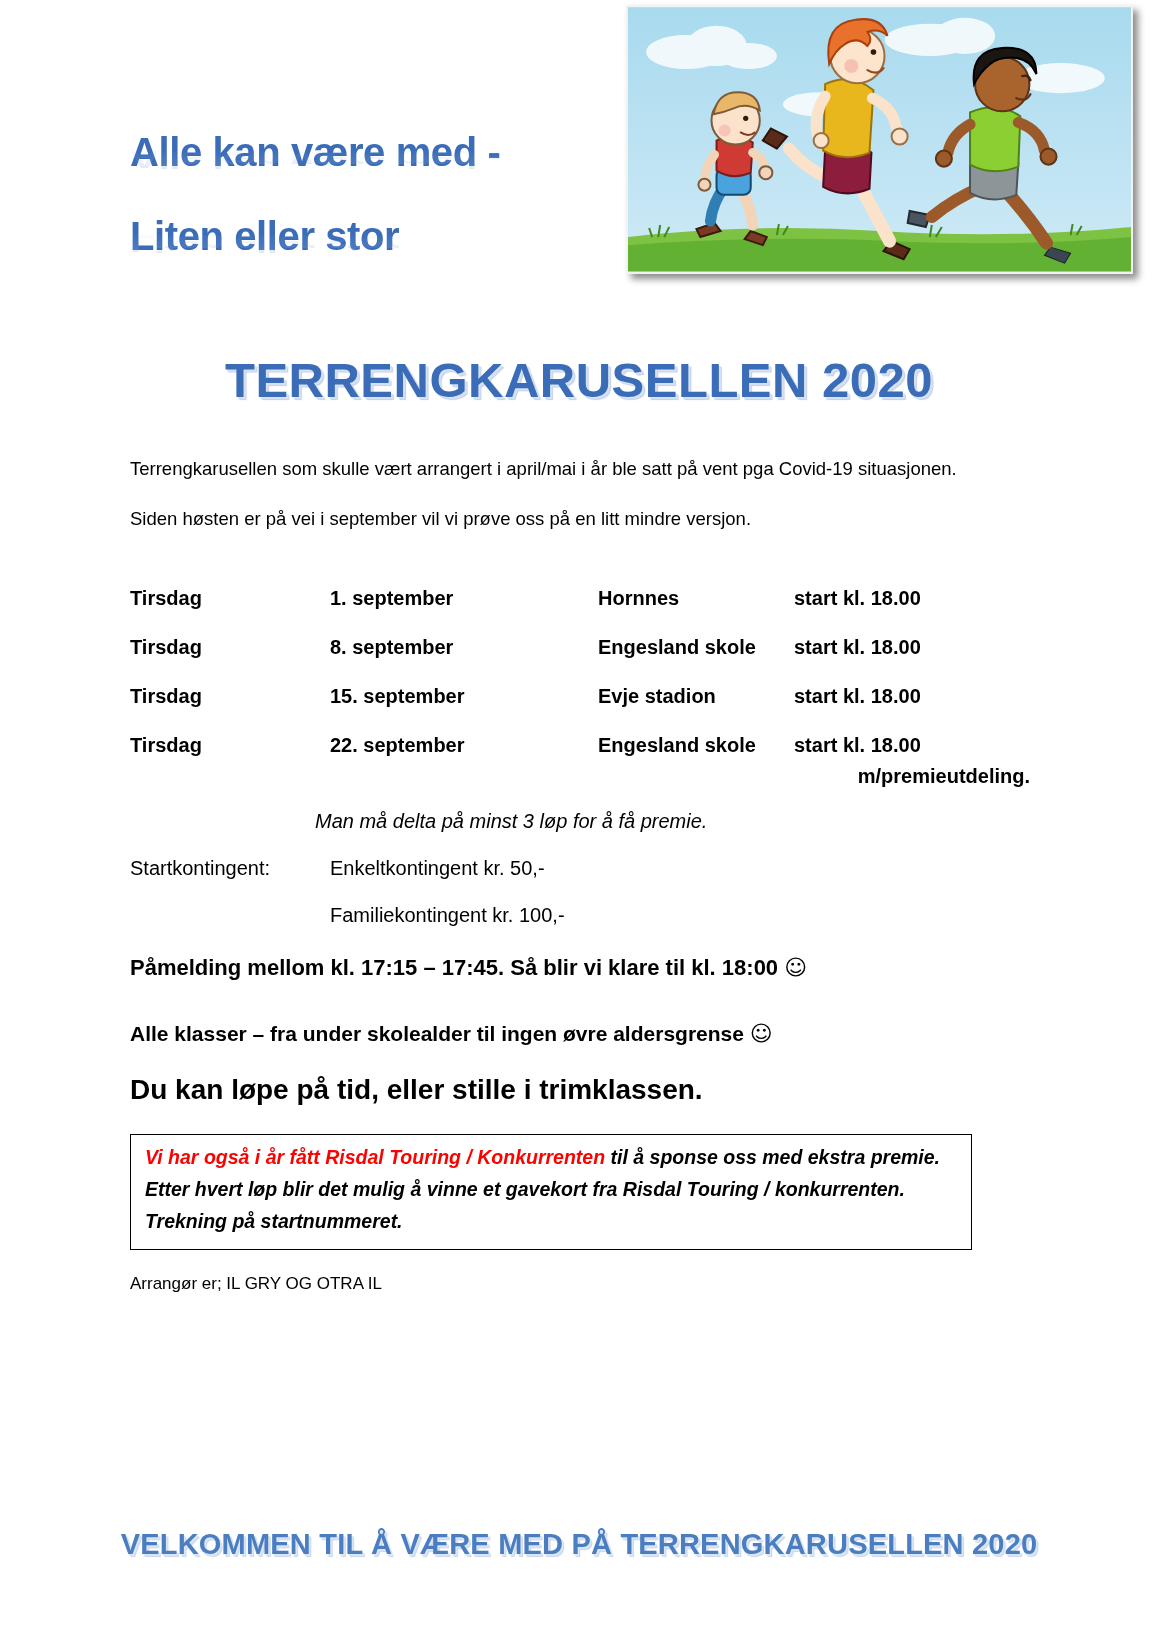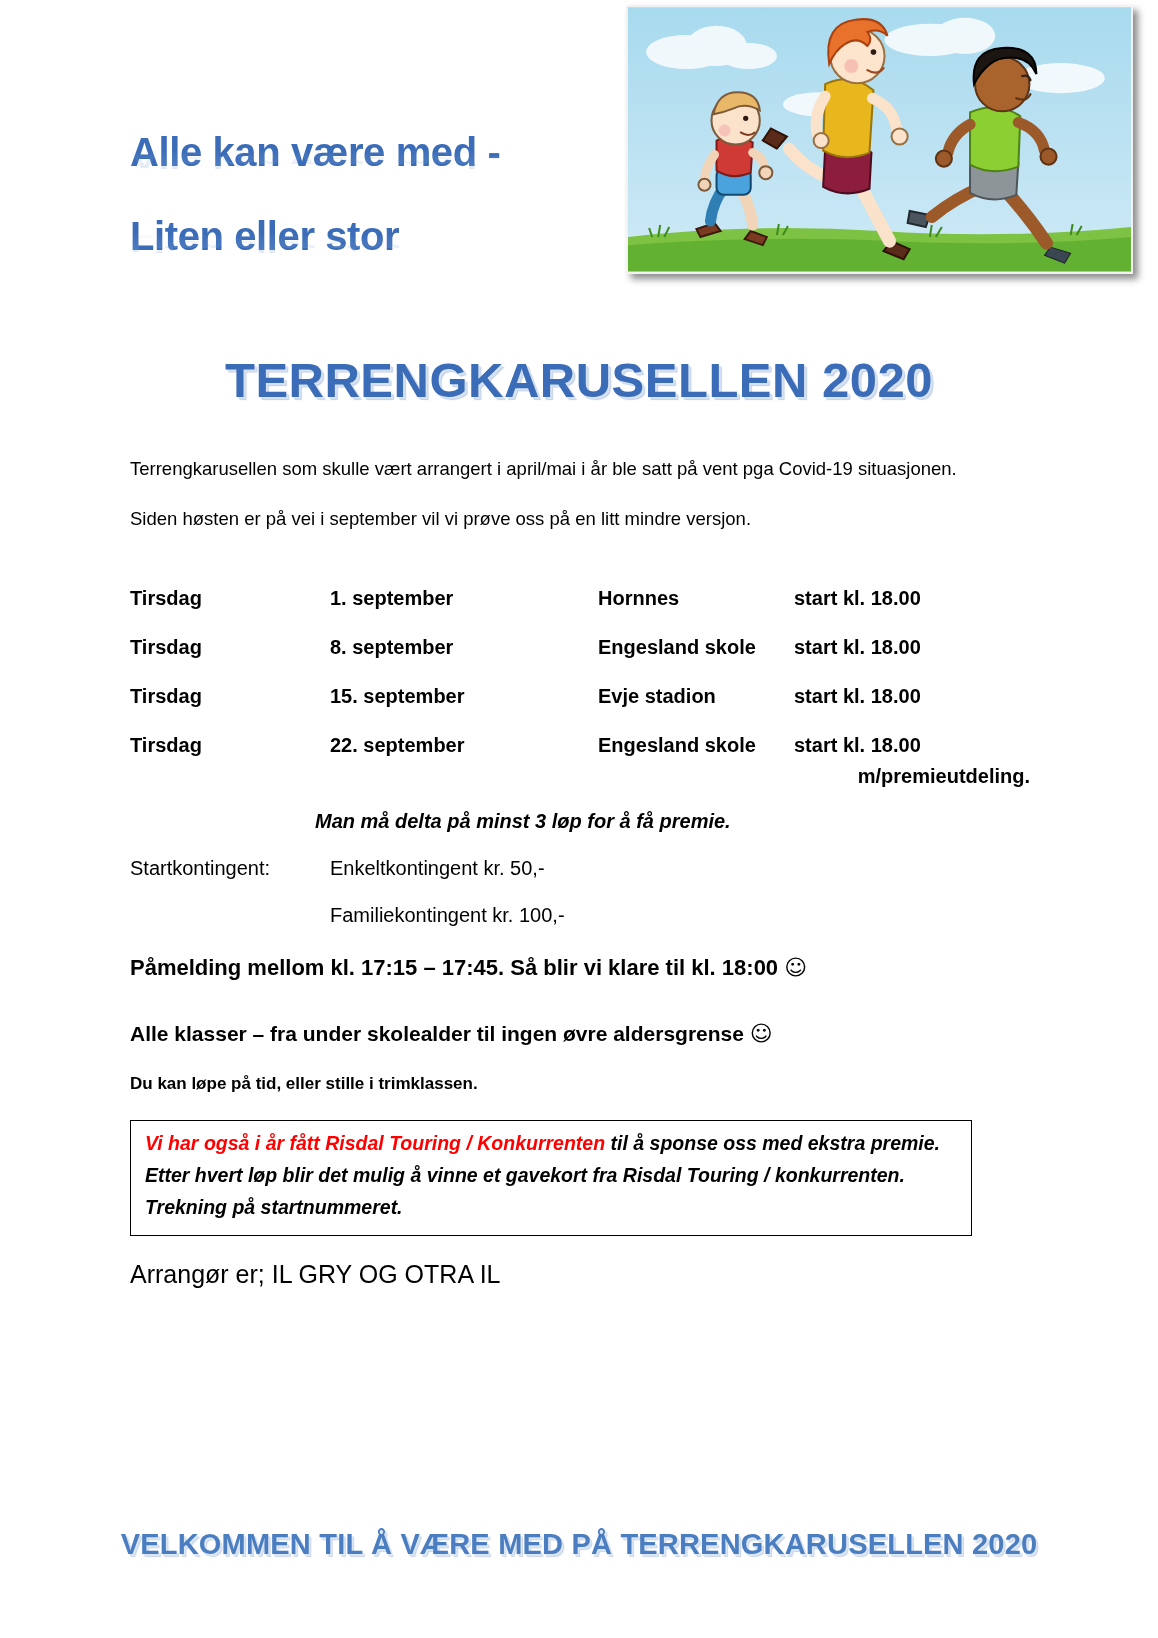"Man må delta på minst" .min3 { font-weight: bold -> normal }
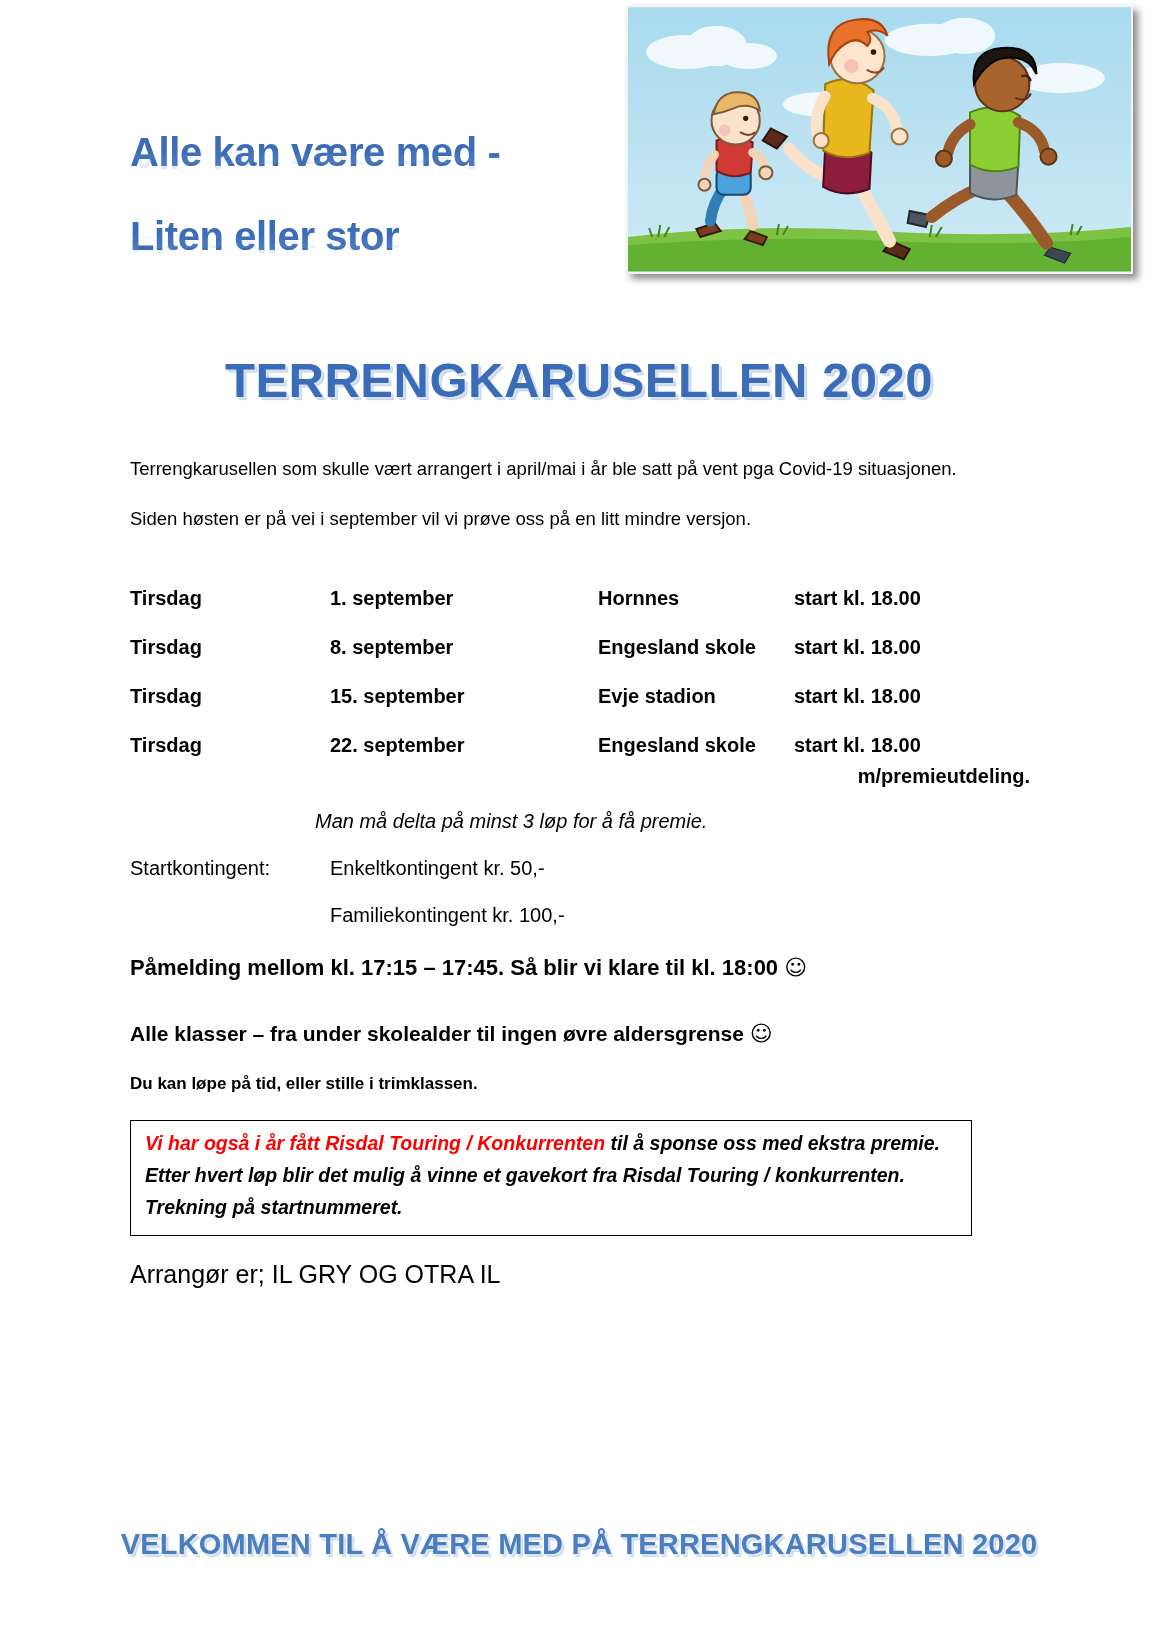"Du kan løpe på tid," .trimklassen { font-size: 17px -> 28px }
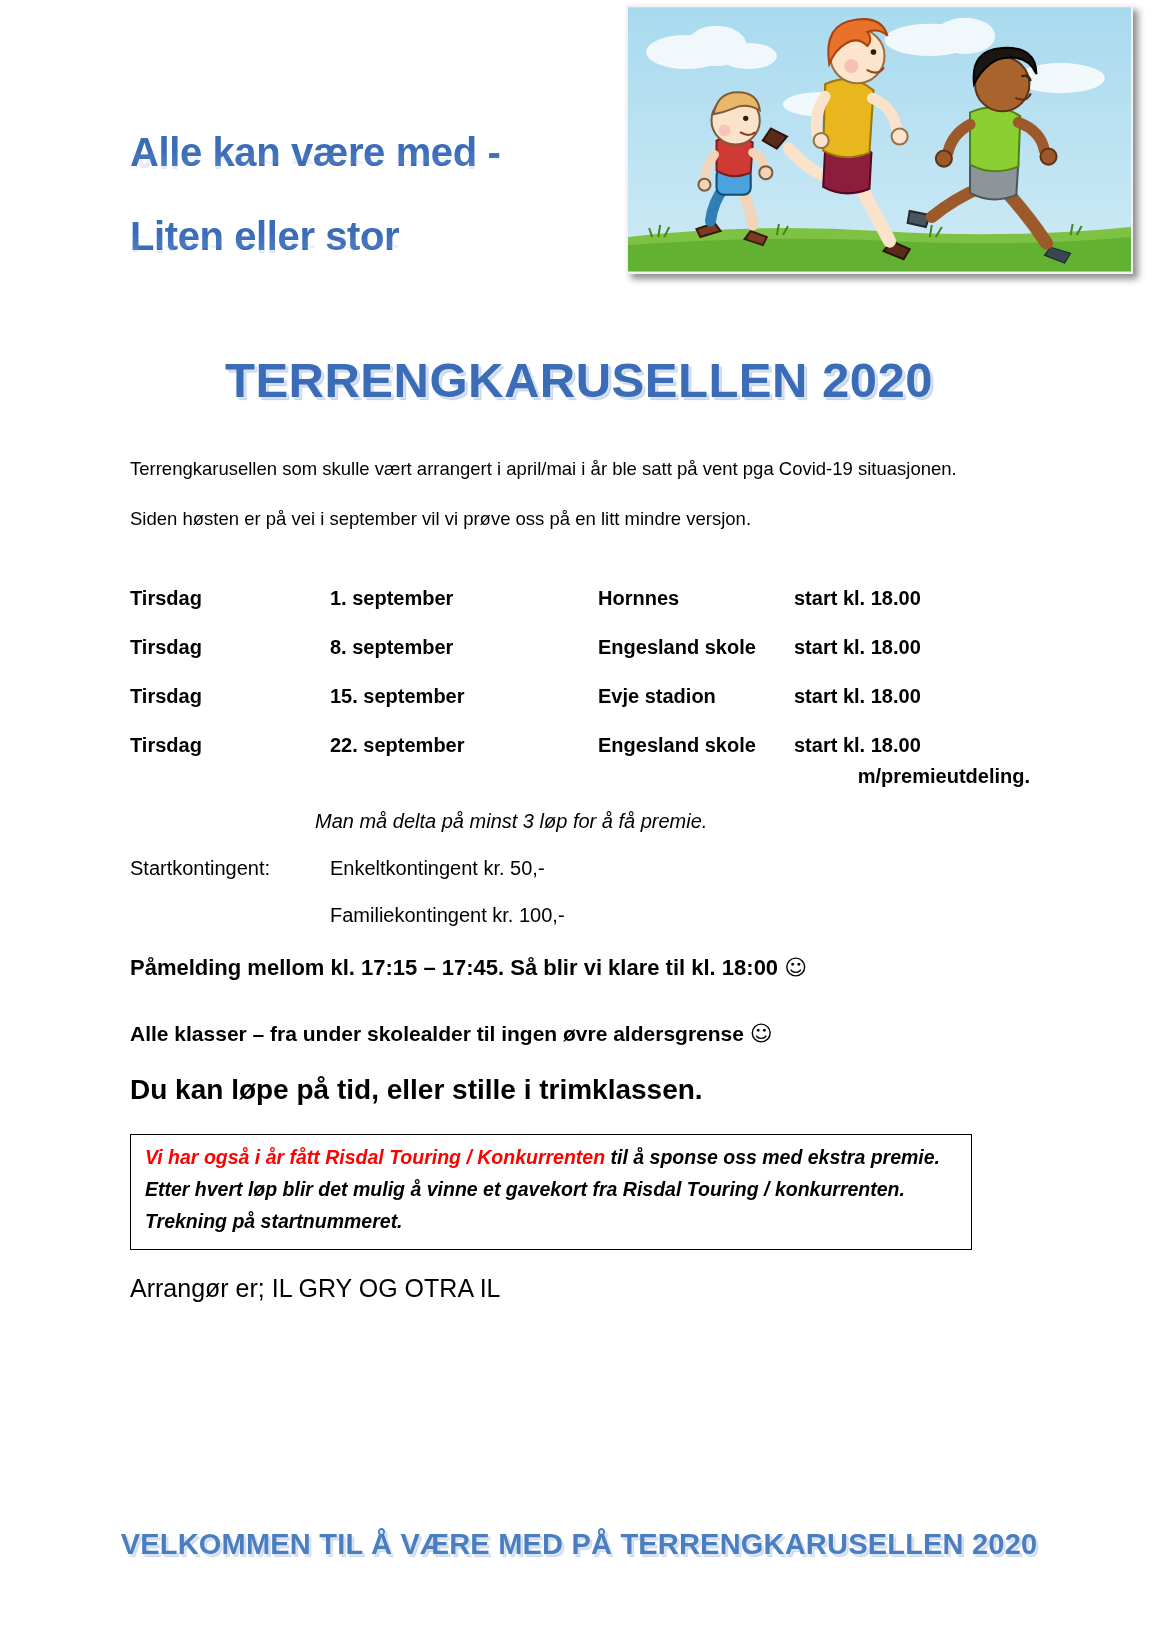"Arrangør er; IL GRY OG" .arrangor { font-size: 25px -> 17px }
